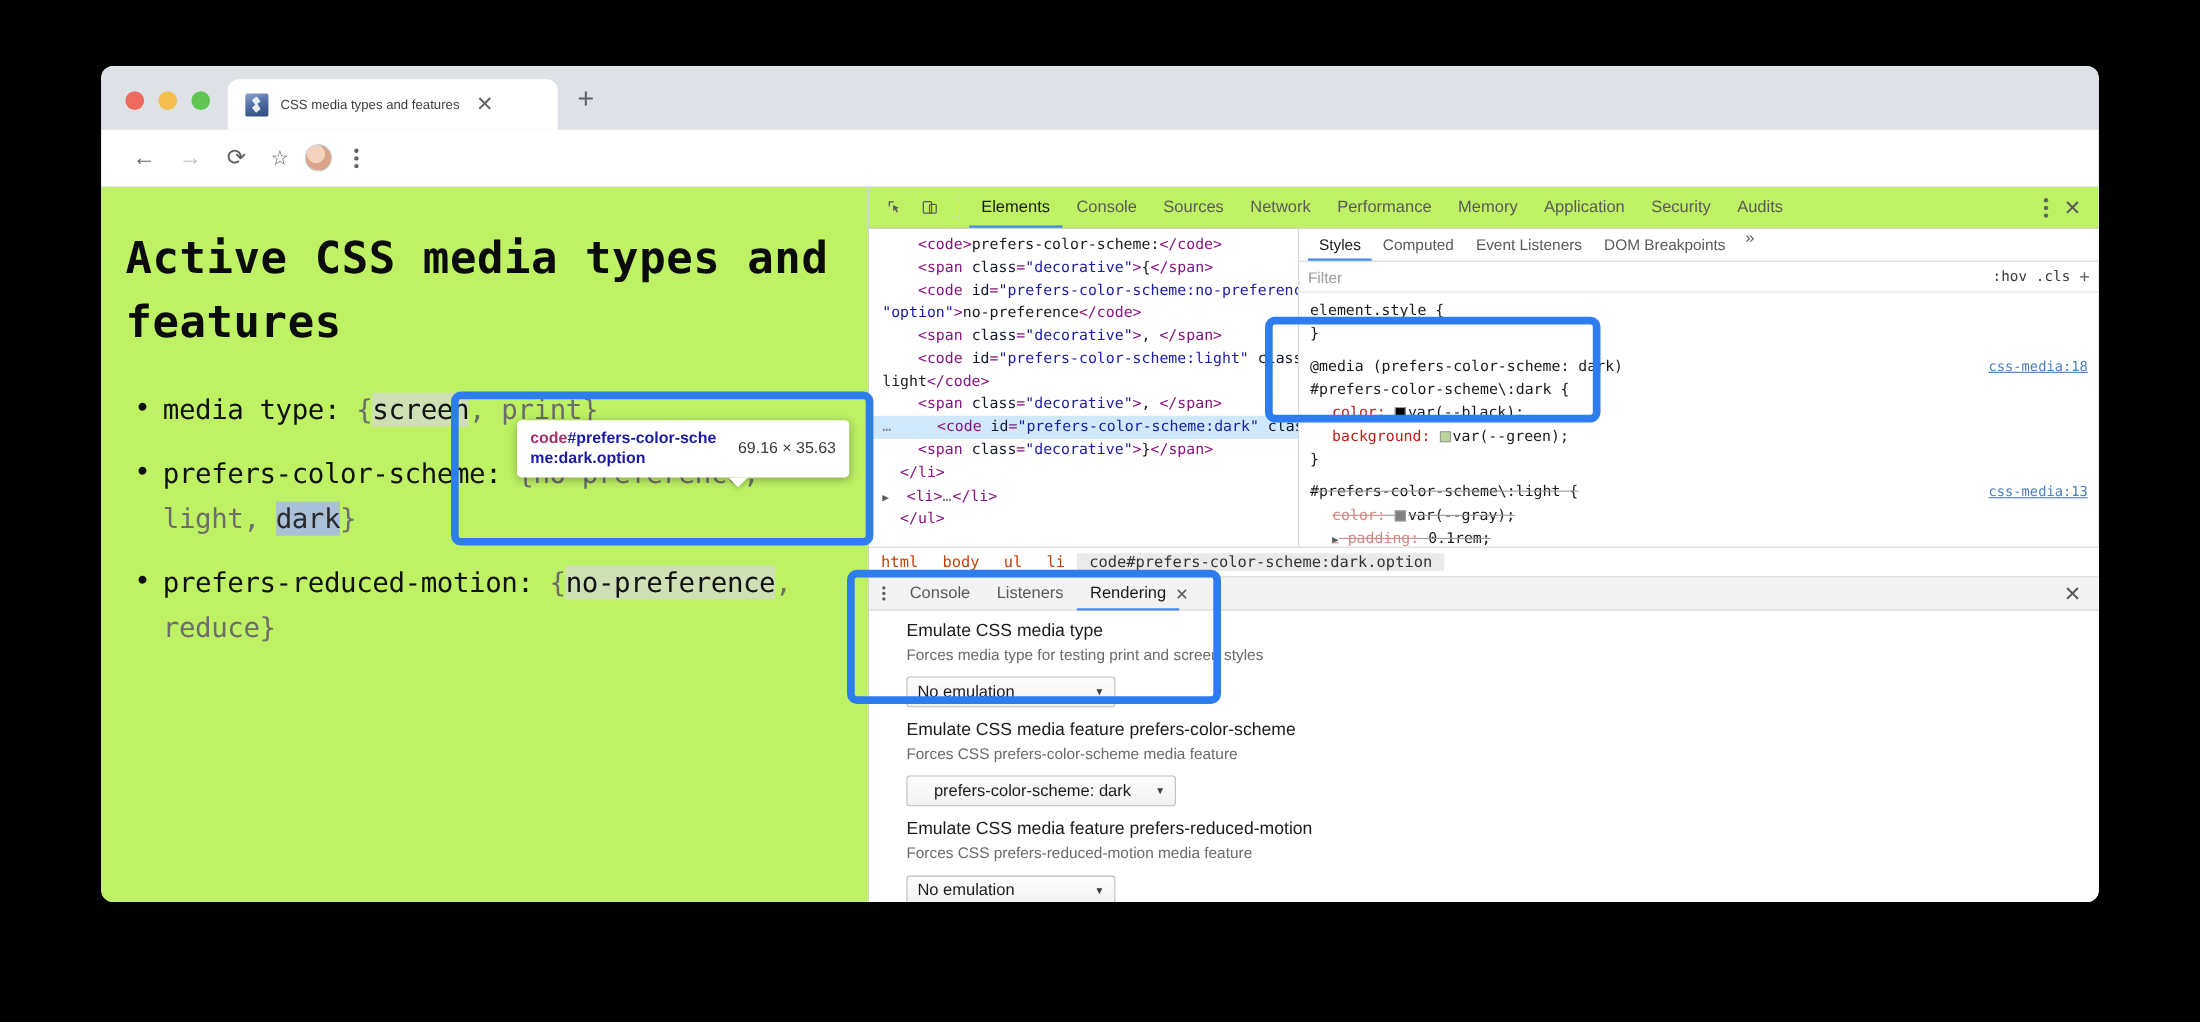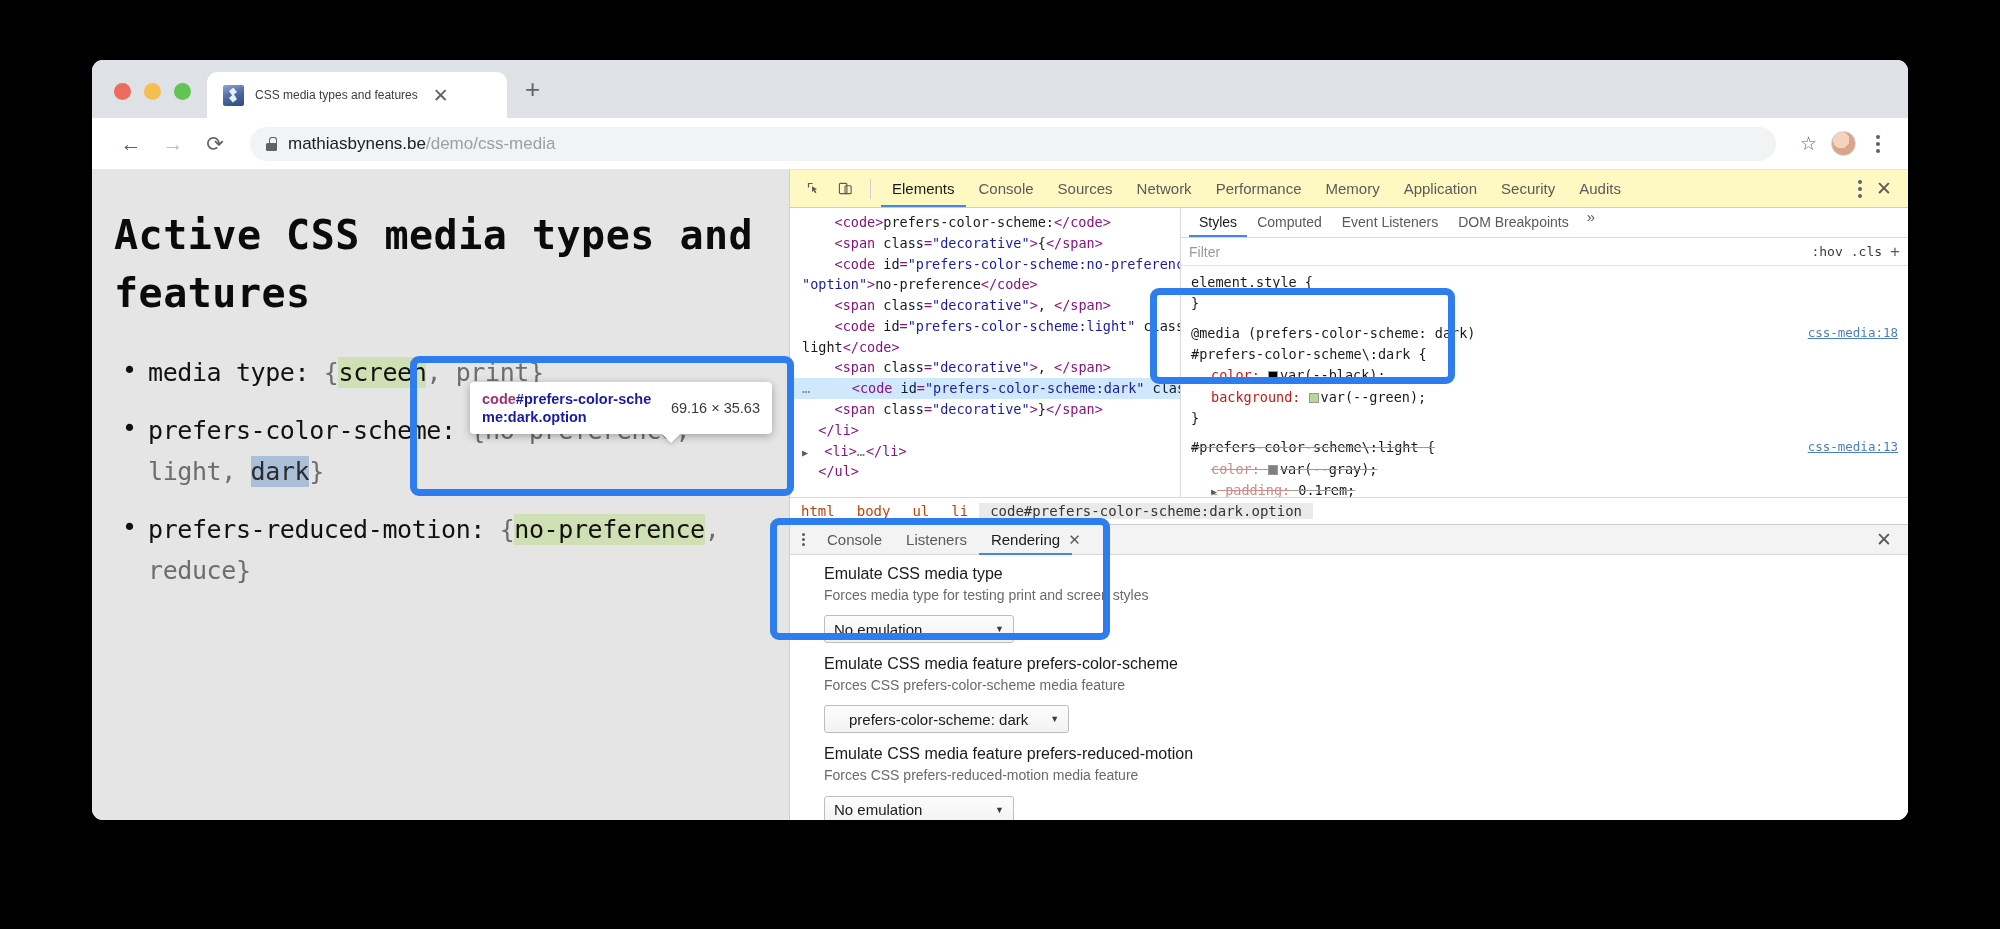"mathiasbynens.be/demo/css-media" div { html: <div> <span></span> <span><span>mathiasbynens.be</span><span>/demo/css-media</span></span> </div> -> none }
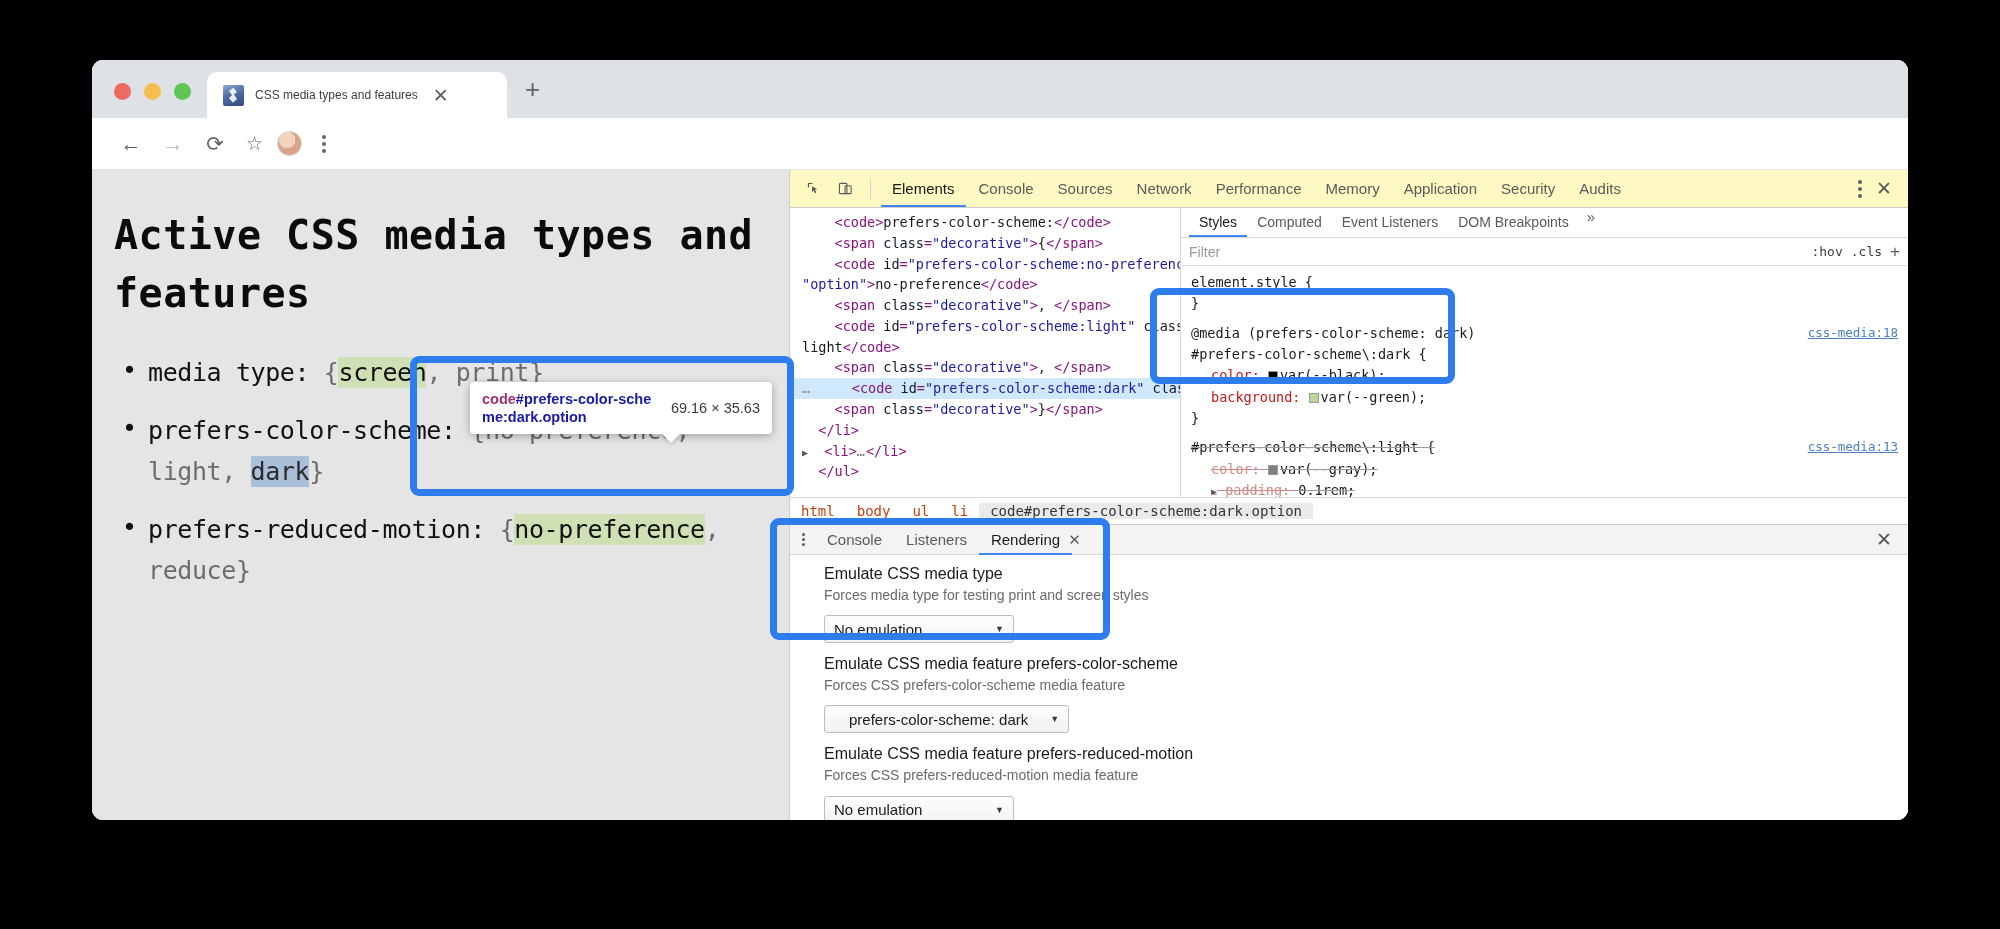"Elements" #dt-tabbar { background: #fef9c3 -> #bef264 }
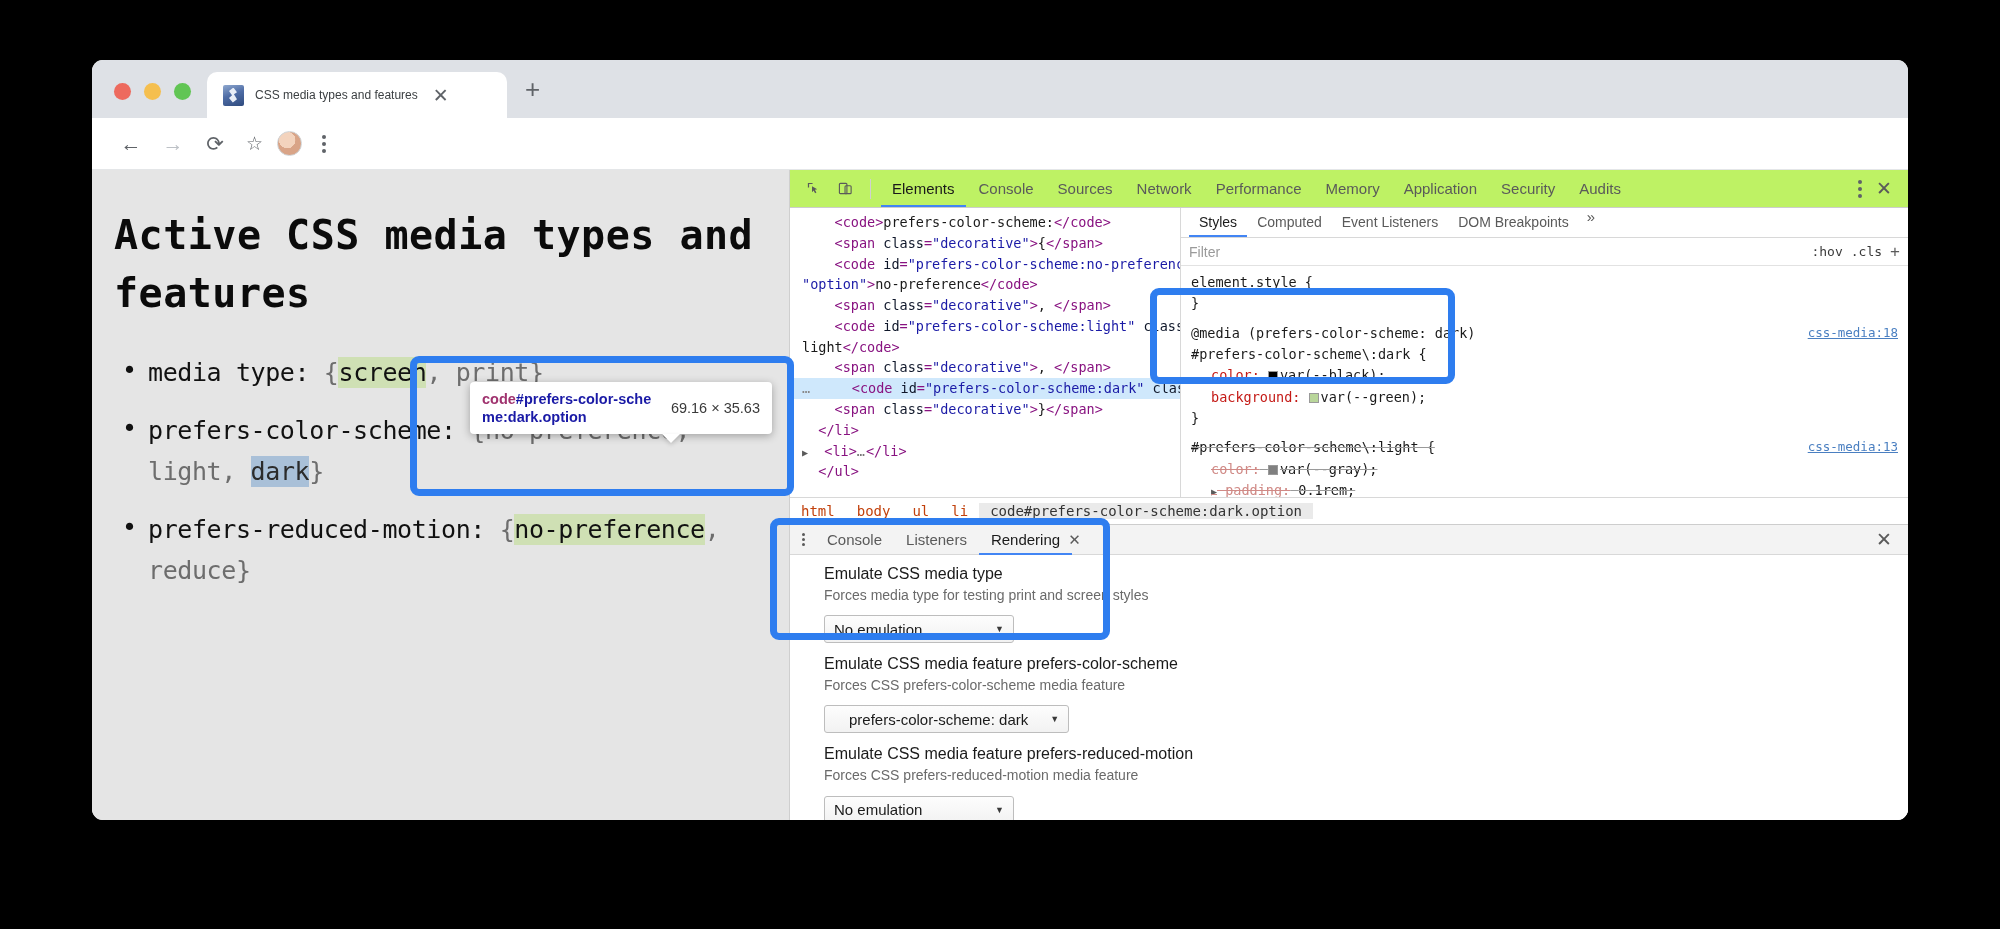"Active CSS media types and" #viewport { background: #e5e5e5 -> #bef264 }
